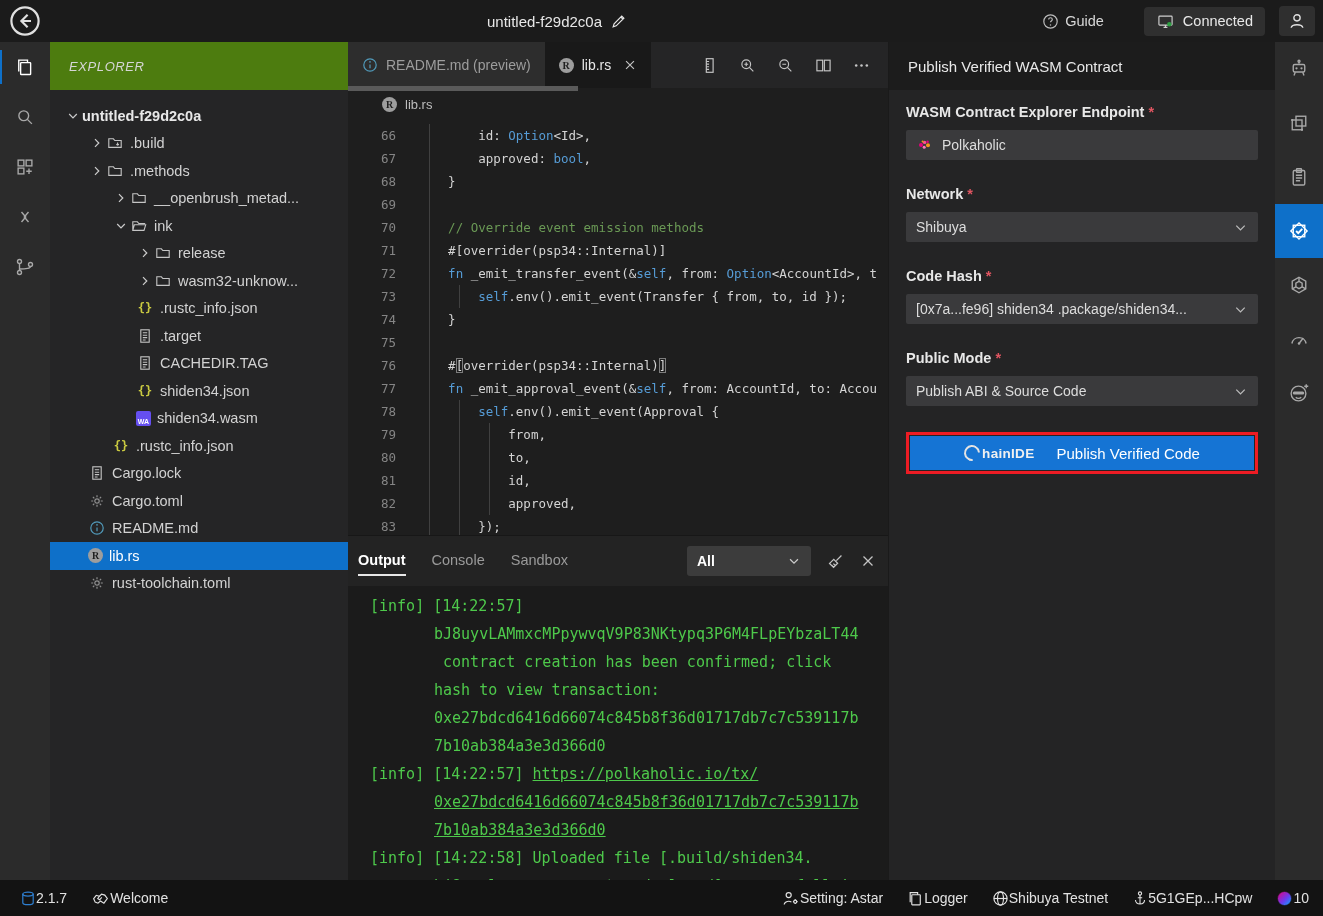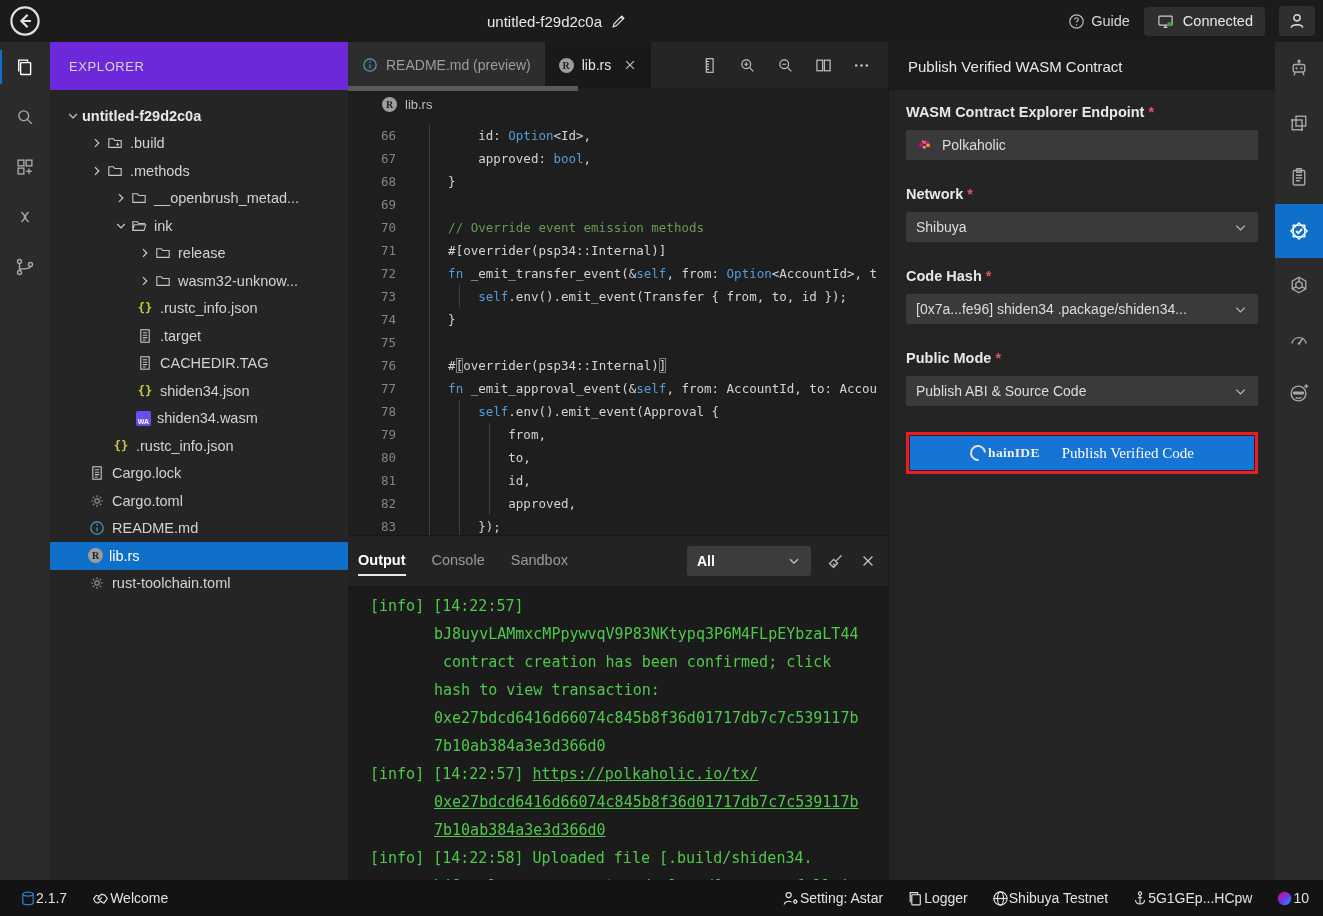"Connected" .connected-btn { margin-left: none -> 26px }
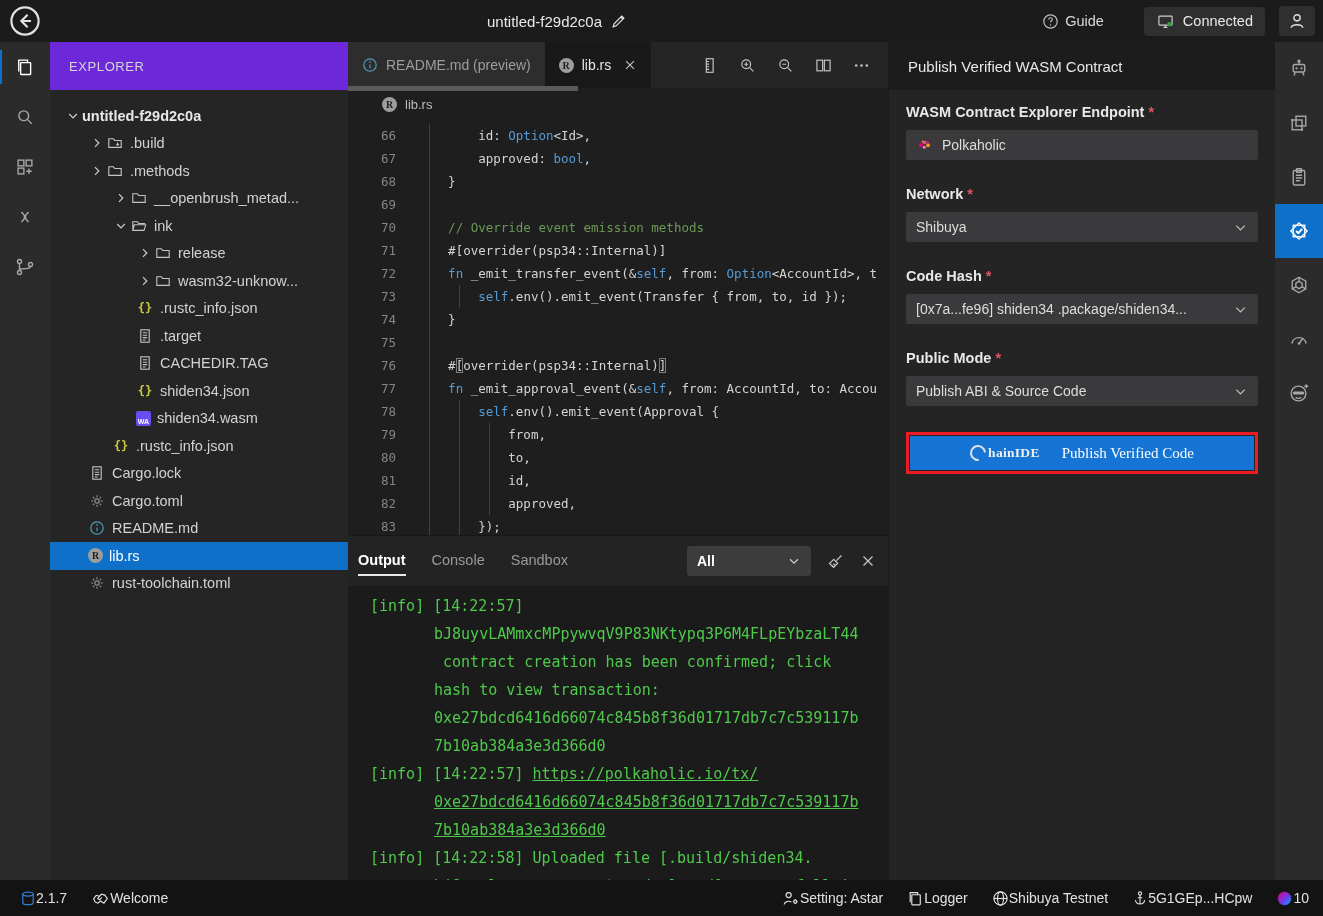"EXPLORER" .exp-header { background: #6d28d9 -> #4d7c0f; font-style: none -> italic }
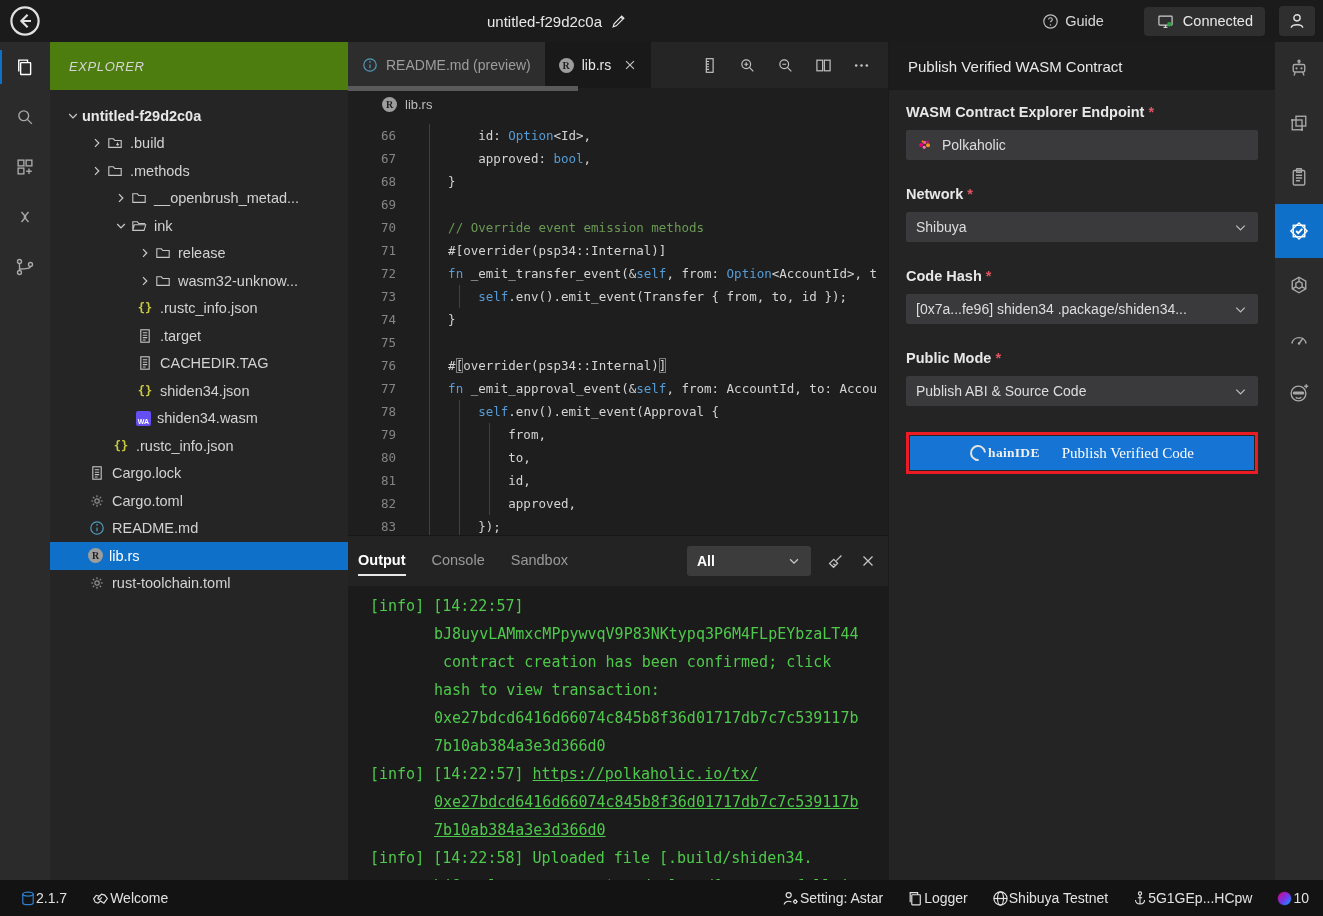"hainIDE" .pub-btn { font-family: Liberation Serif, serif -> Liberation Sans, sans-serif }
